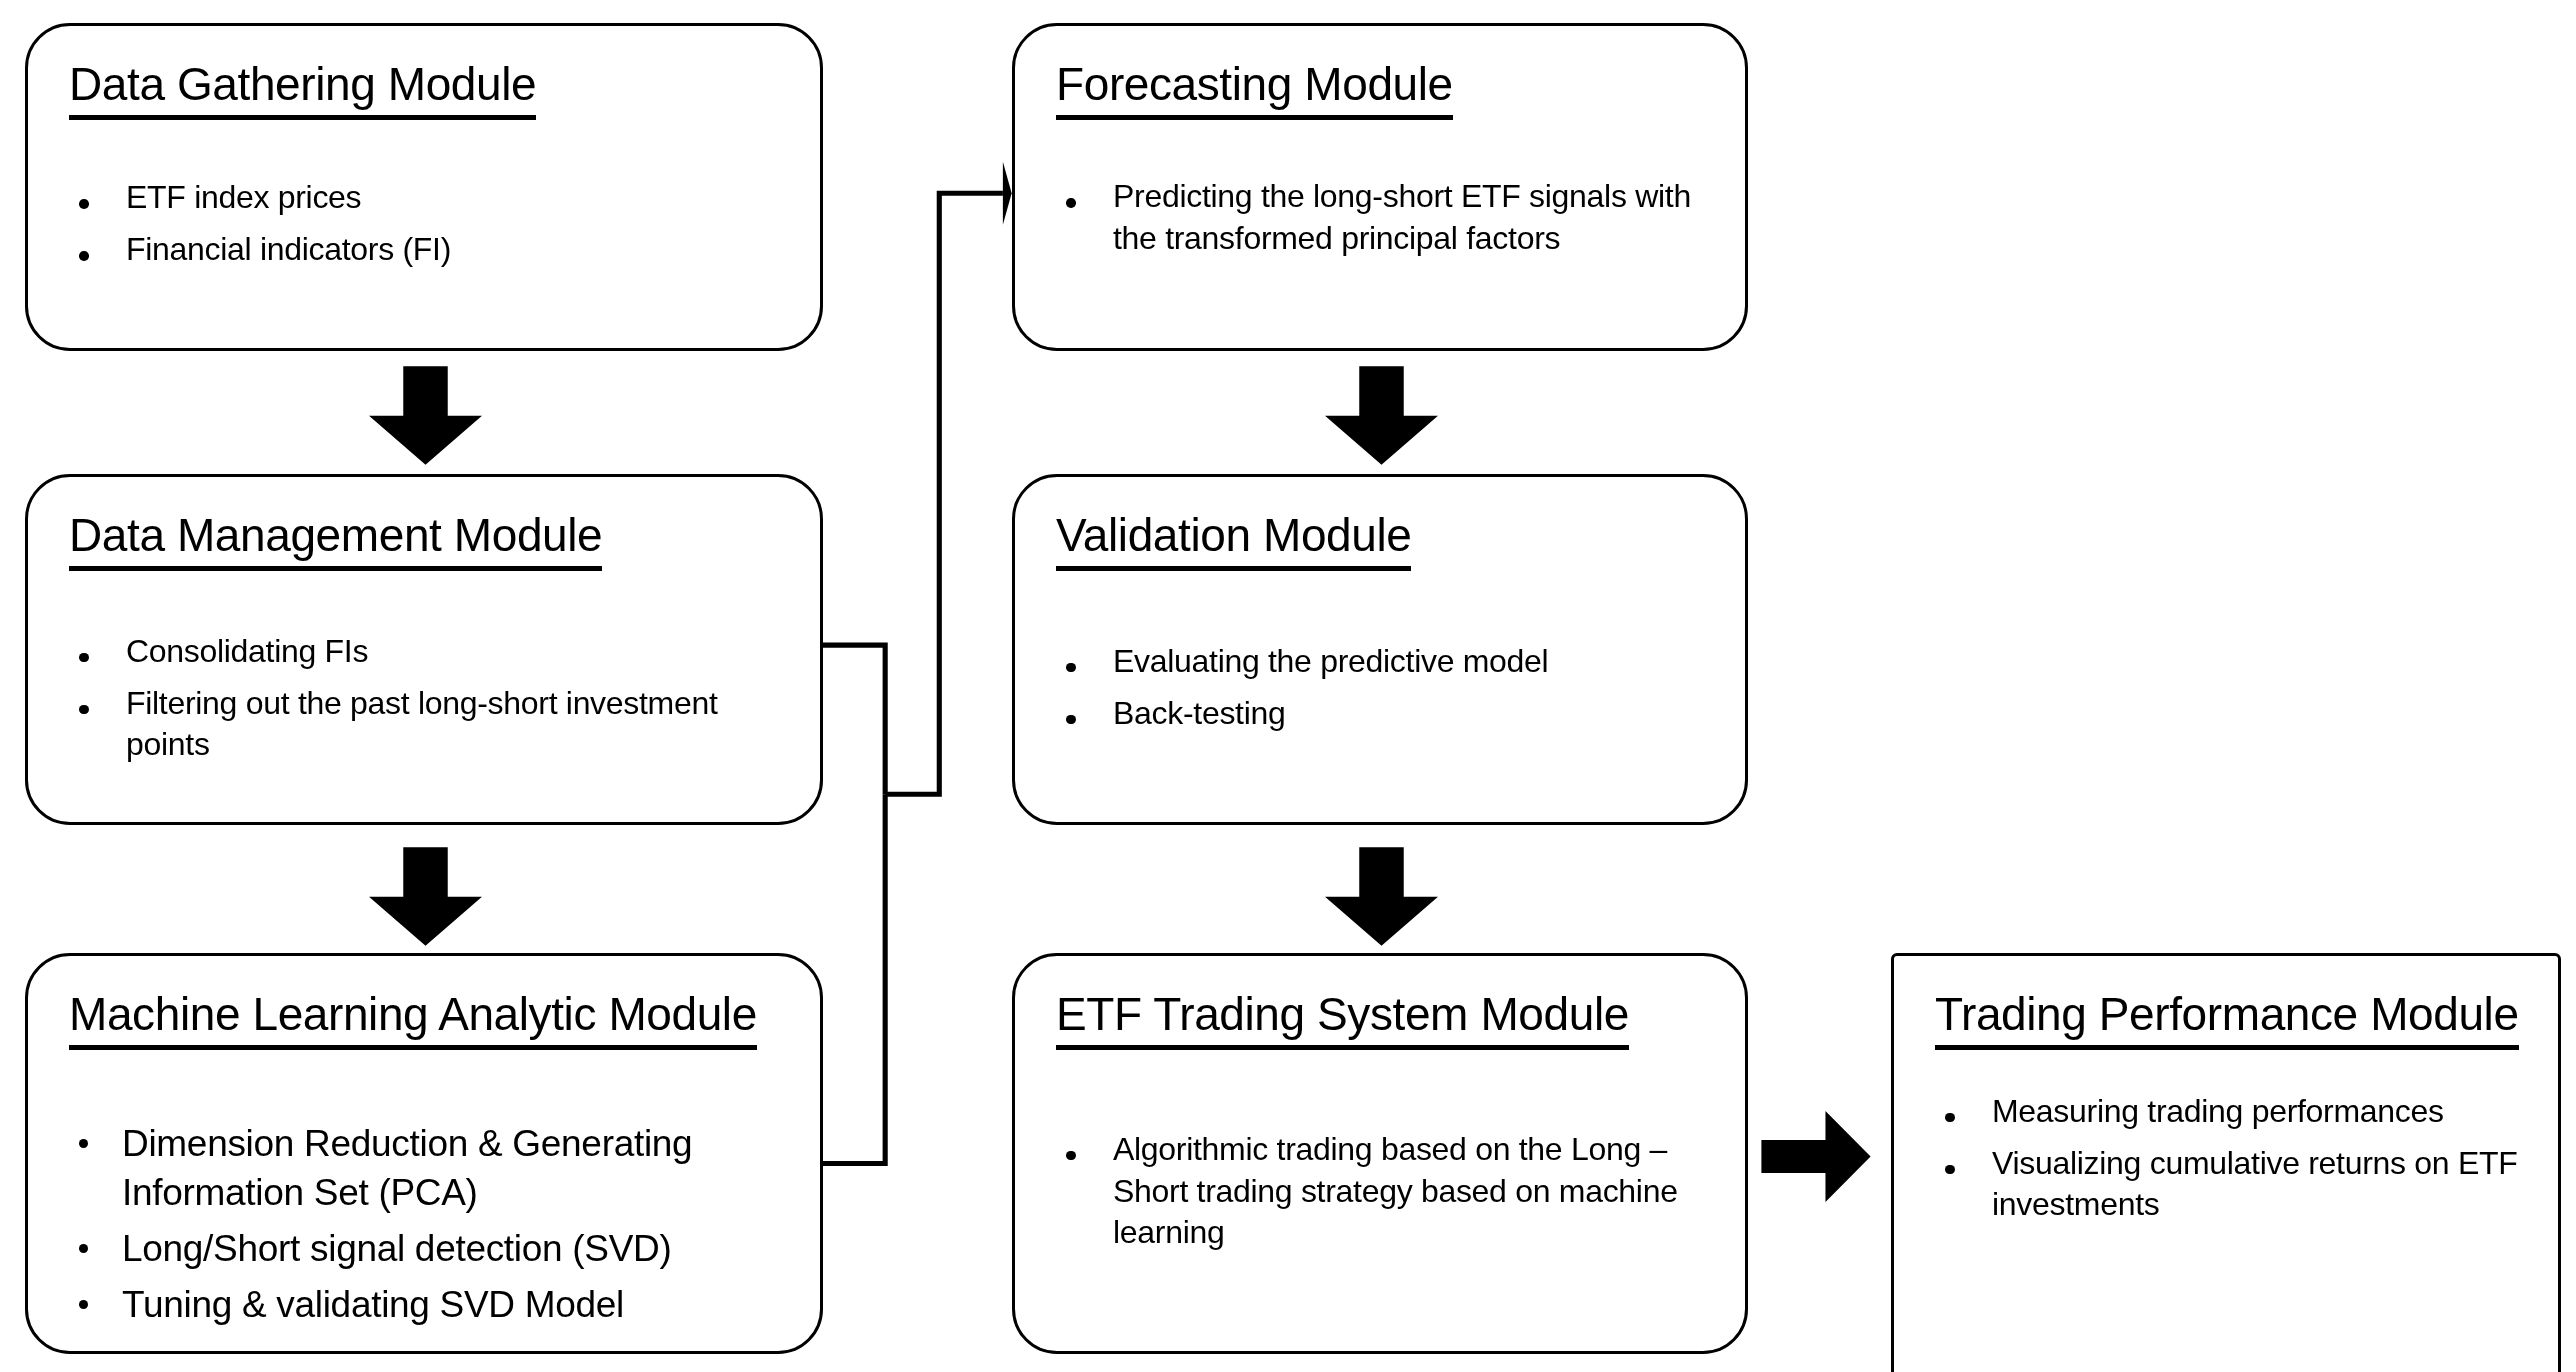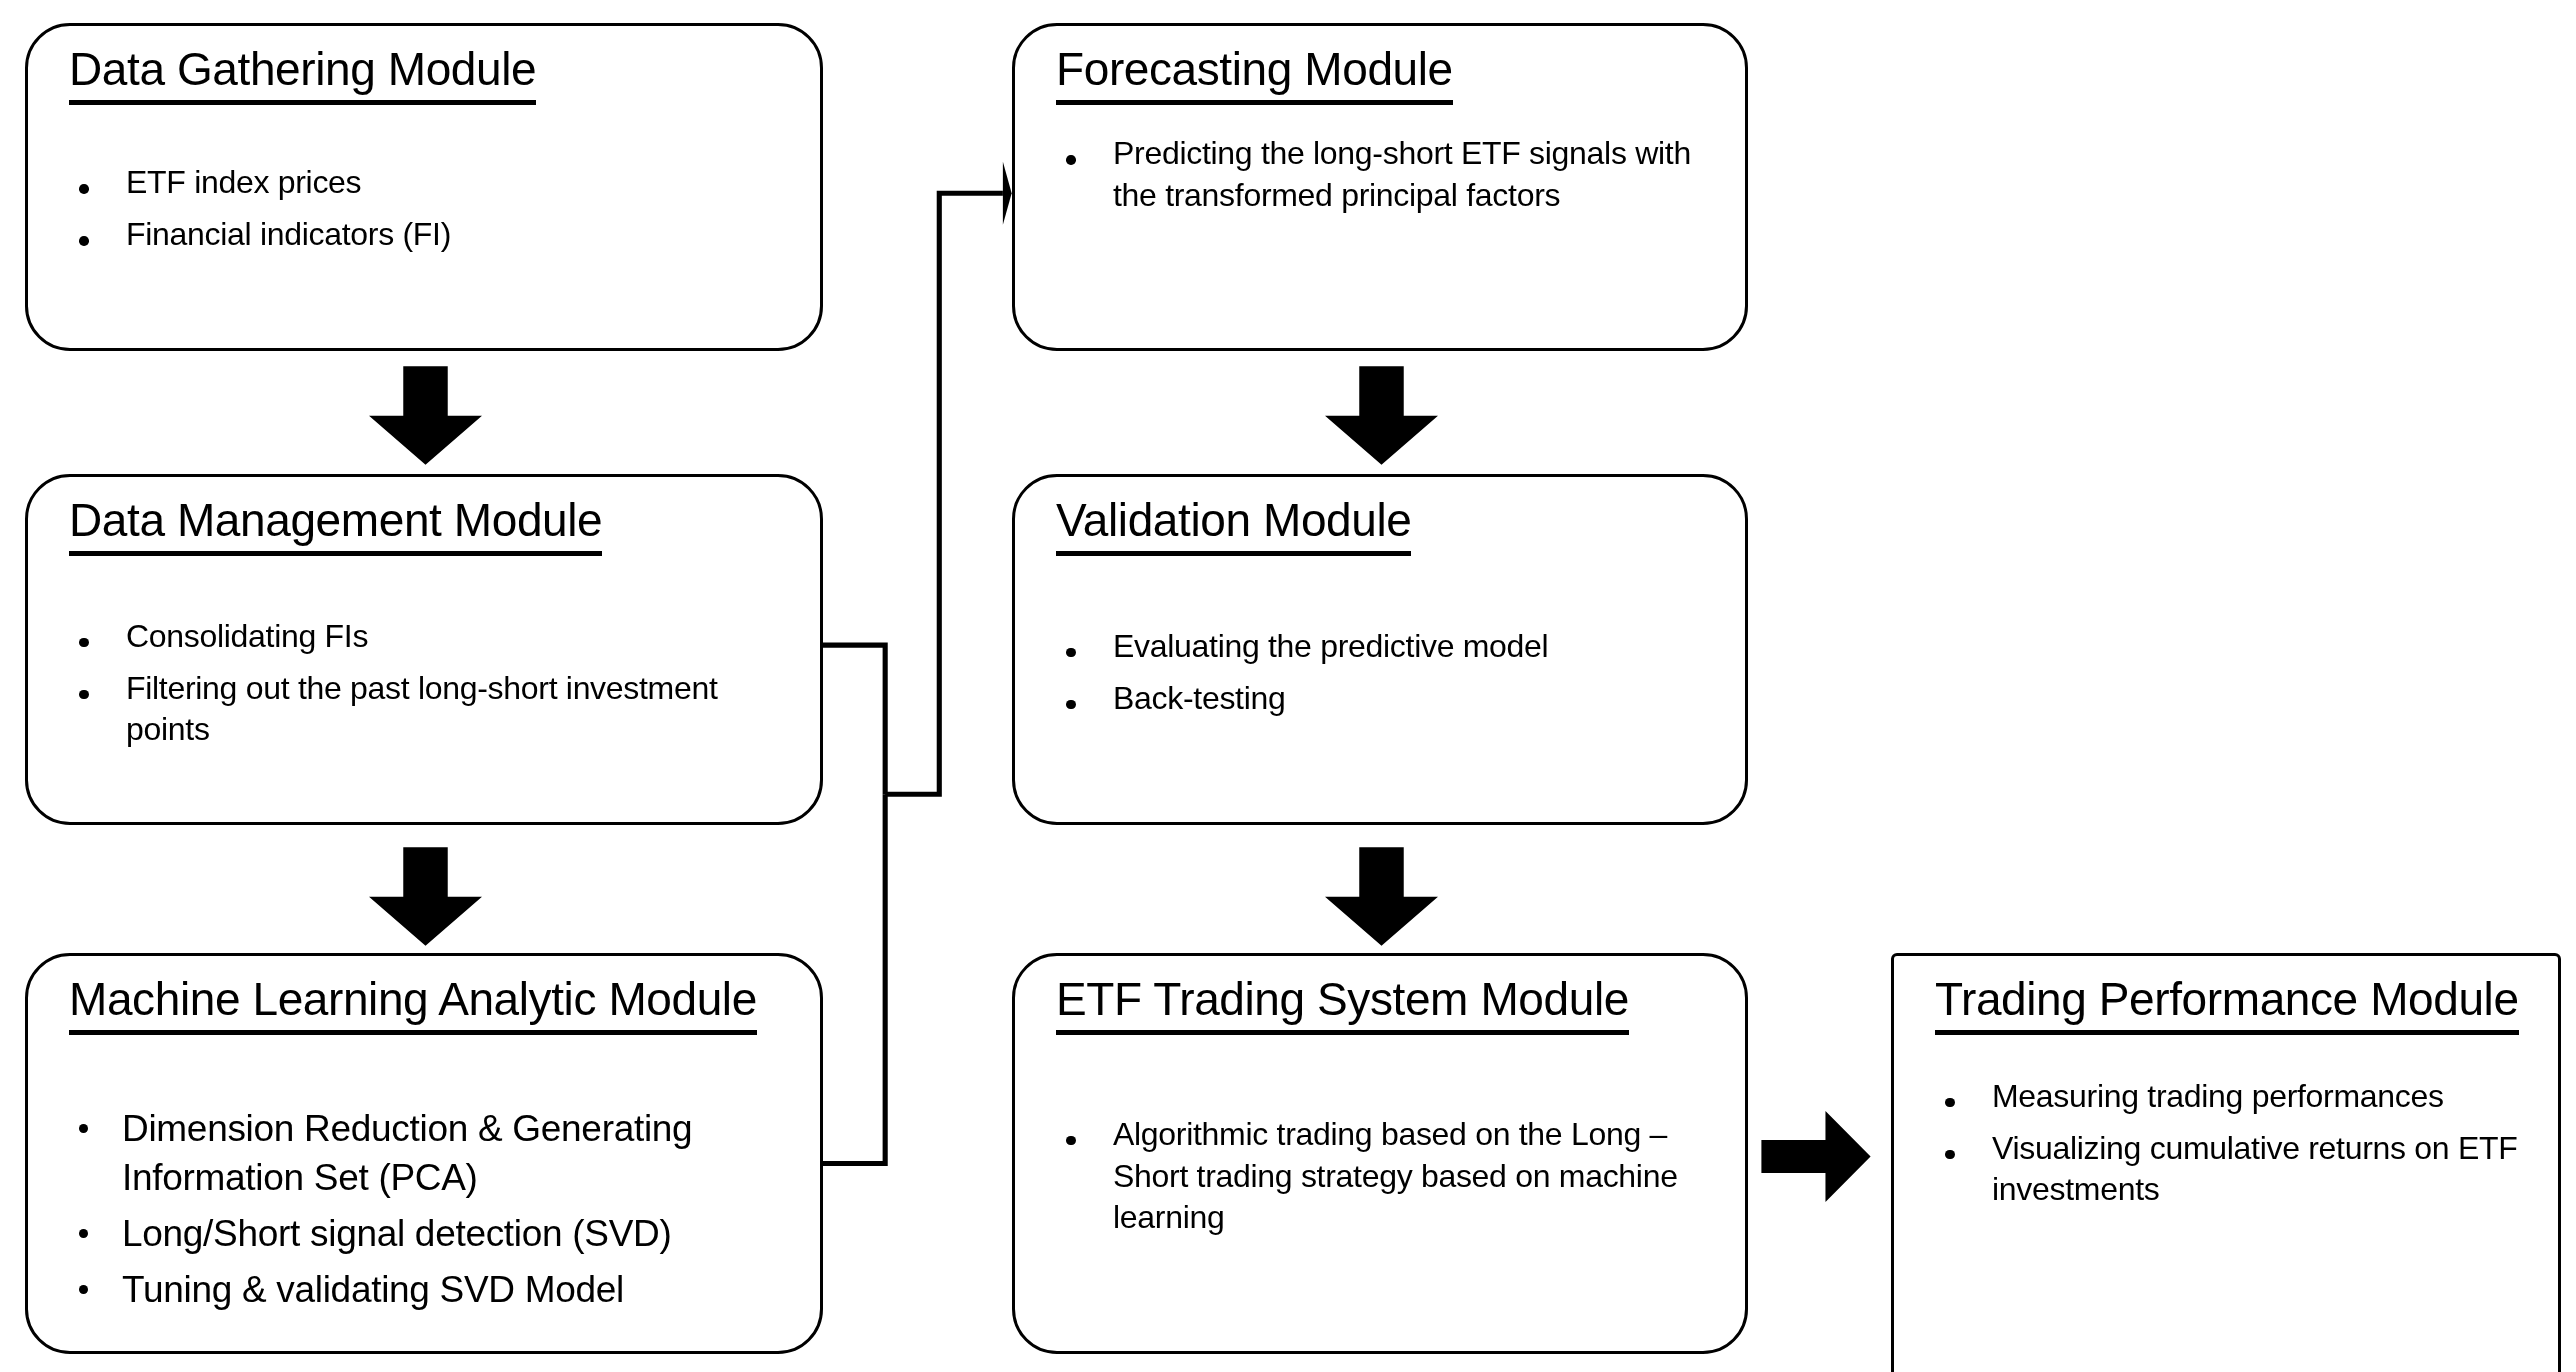"Data Gathering Module" .module { padding: 18px 29px 29px 41px -> 33px 29px 29px 41px }
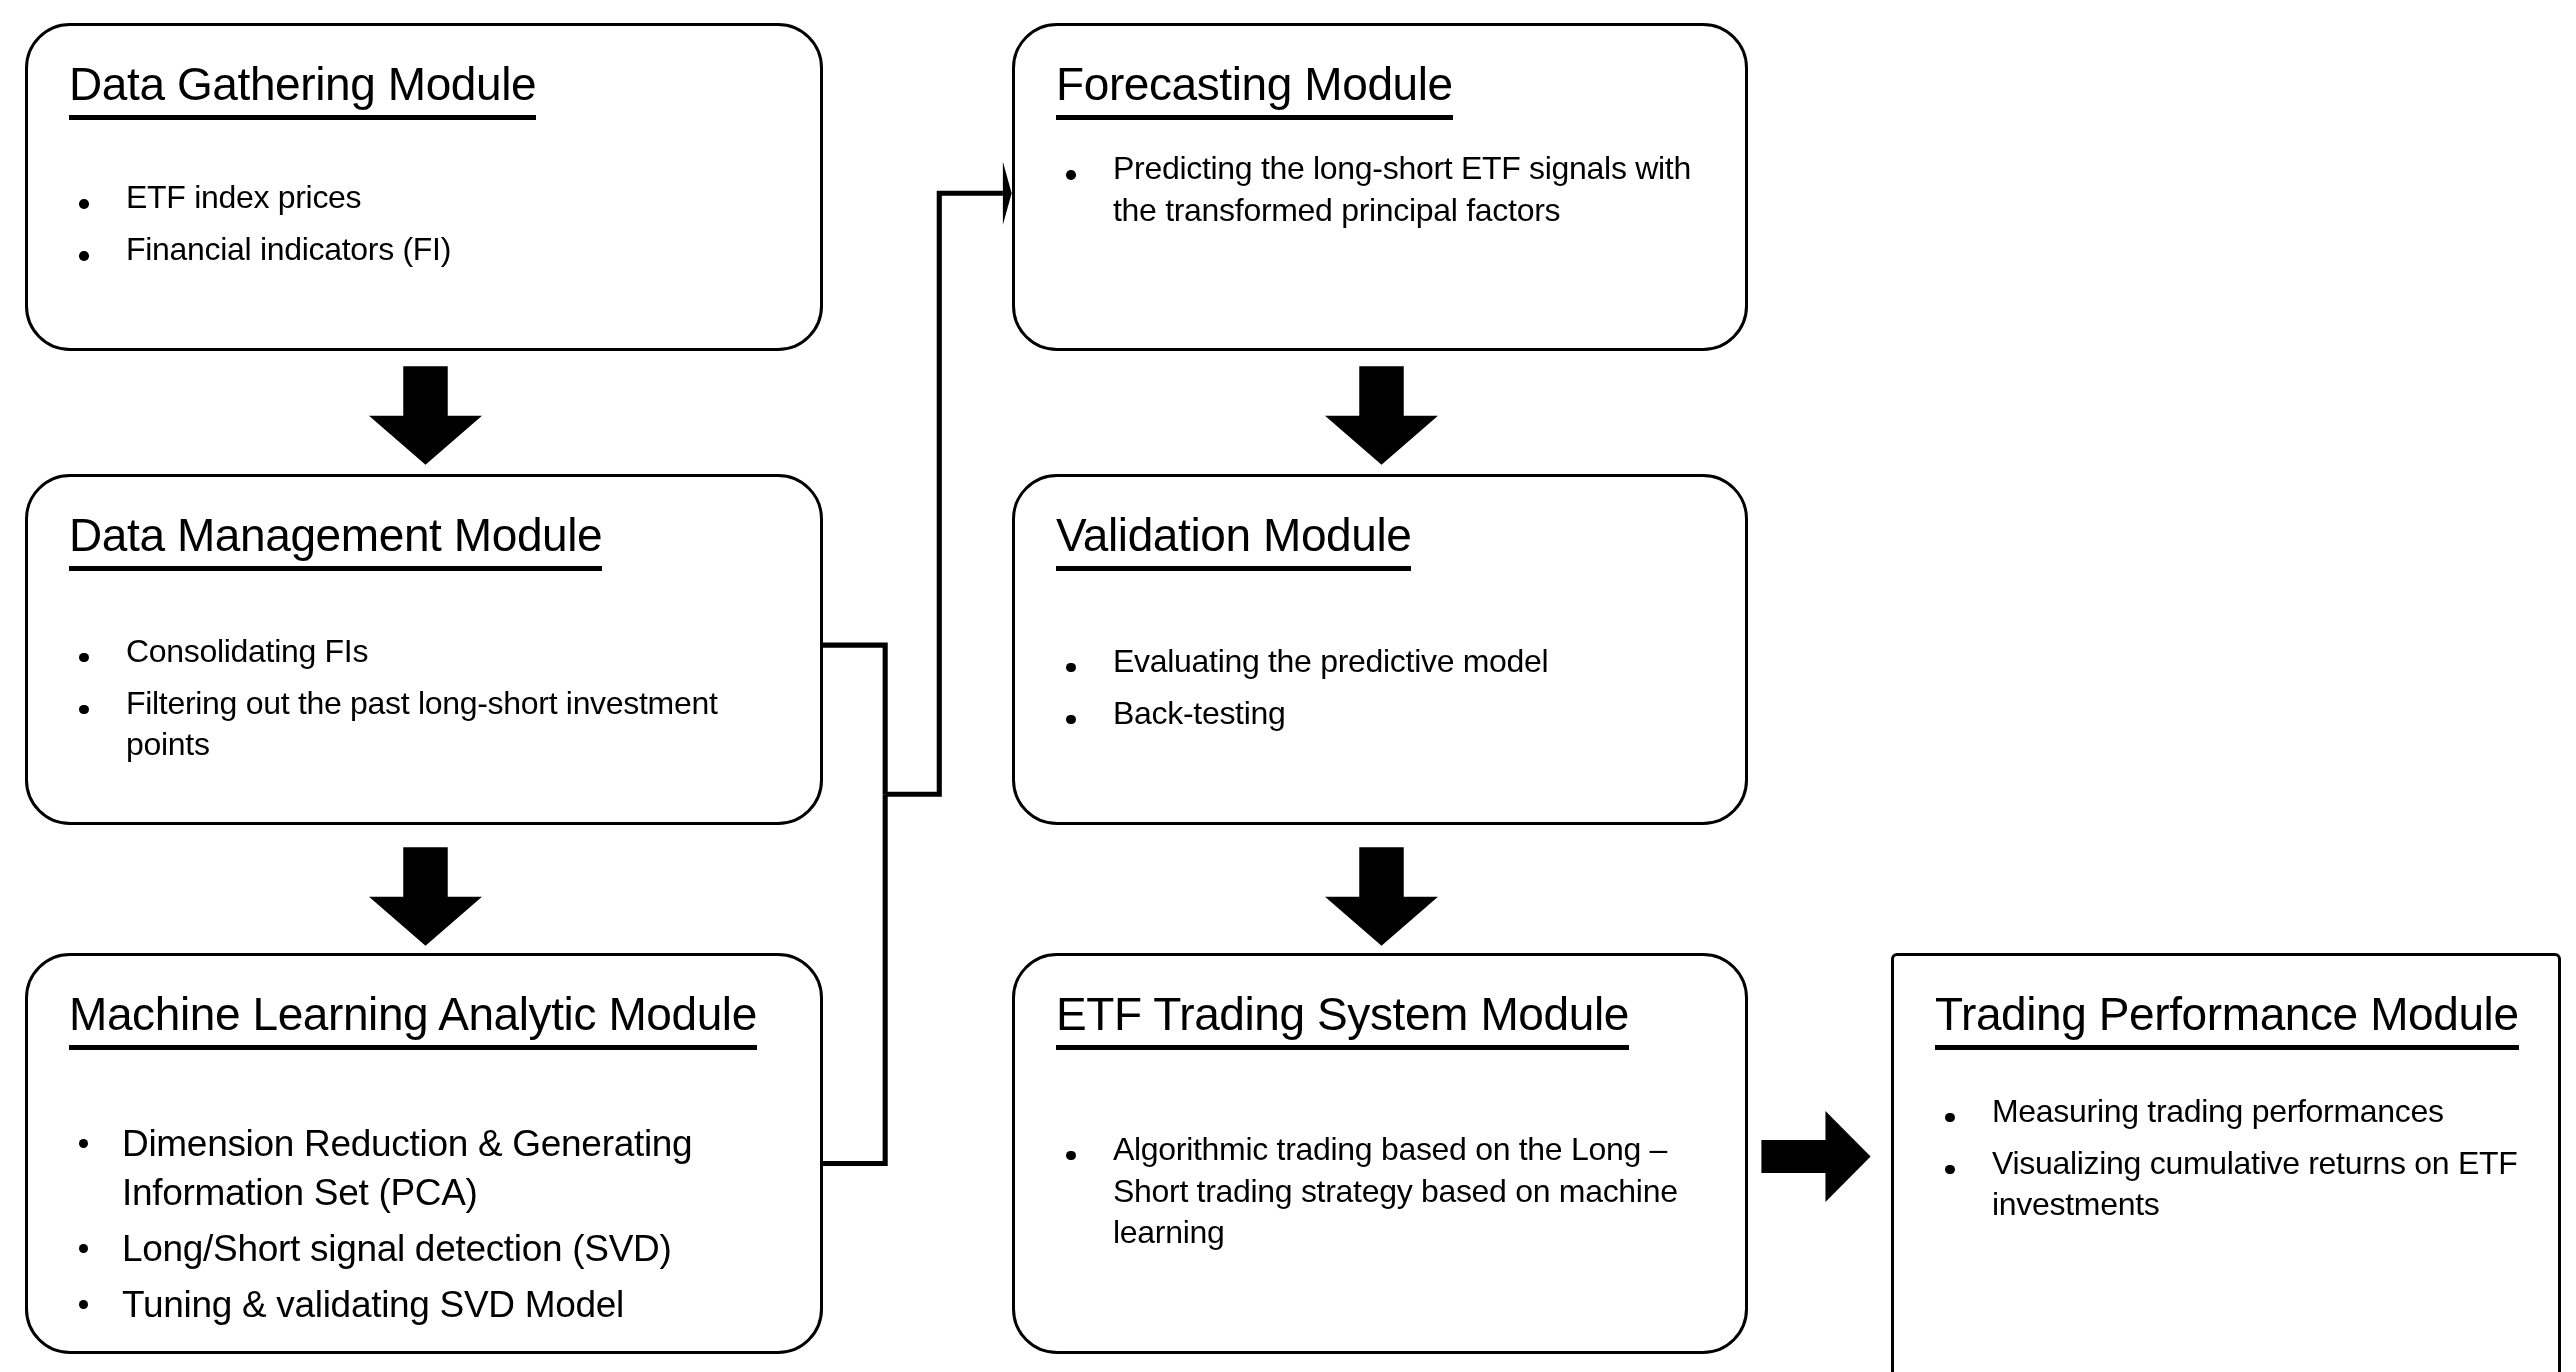"Predicting the long-short ETF signals" #mod-forecasting .bullet-list { margin-top: 28px -> 56px }
